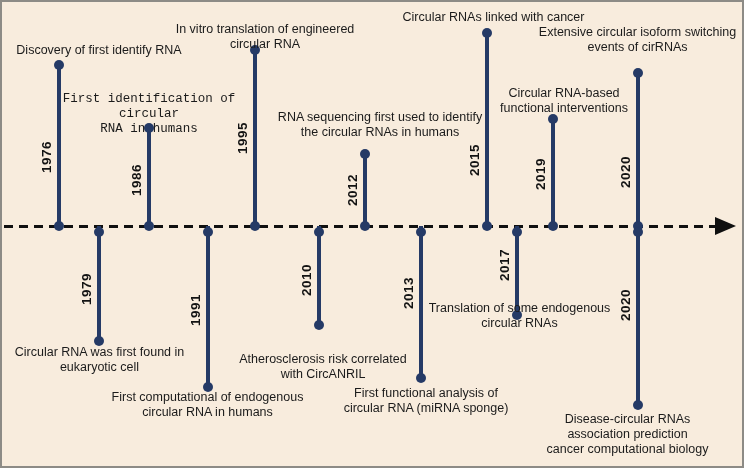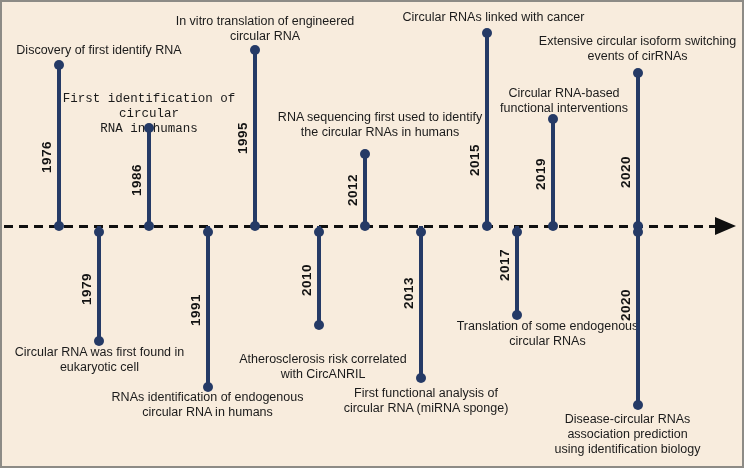"In vitro translation of engineered" div.label { top: 12px -> 20px }
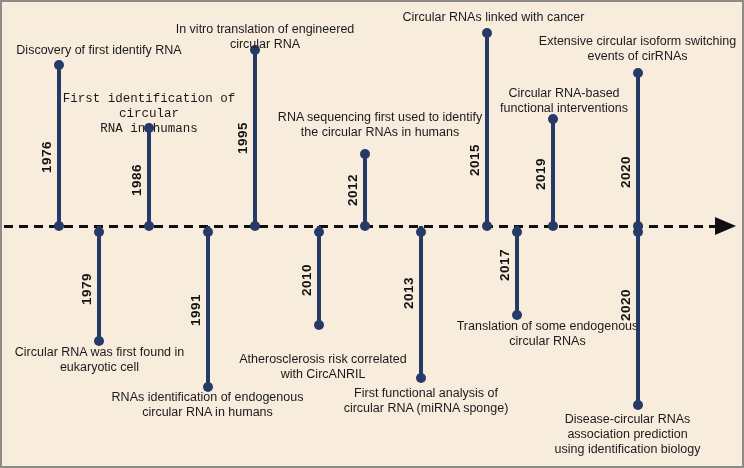"Extensive circular isoform switching" div.label { top: 32px -> 23px }
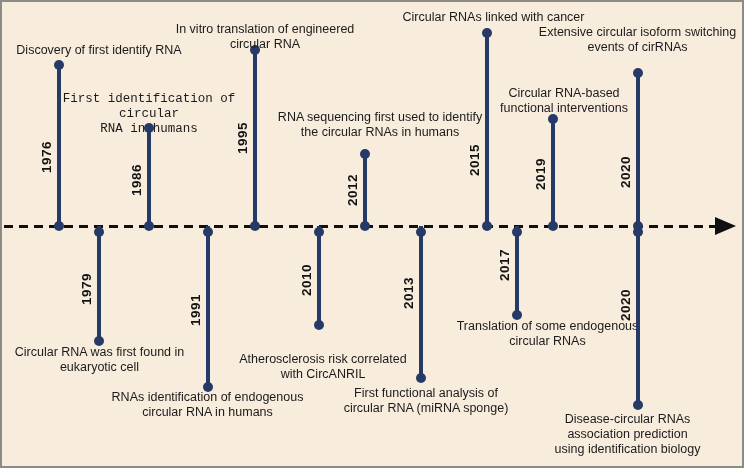"Translation of some endogenous" div.label { margin-left: 28px -> none; top: 317px -> 299px }
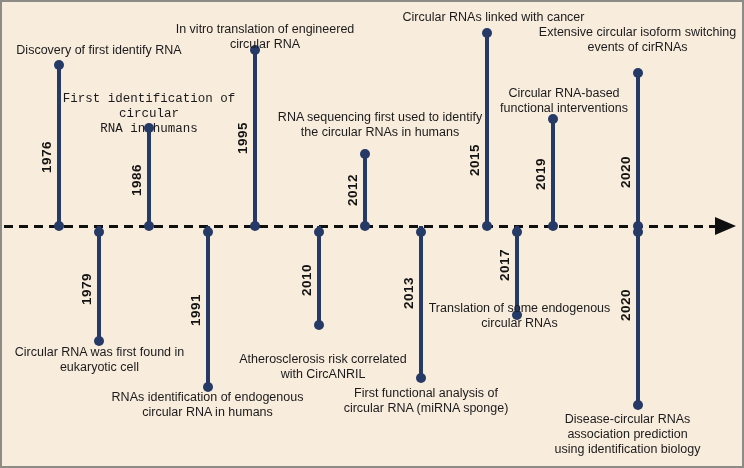"RNAs identification of endogenous" div.label { text: RNAs identification -> First computational }
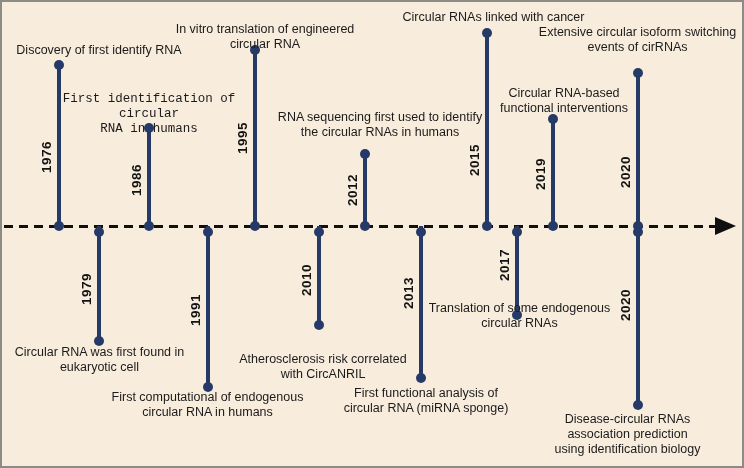"Disease-circular RNAs" div.label { text: using identification -> cancer computational }
